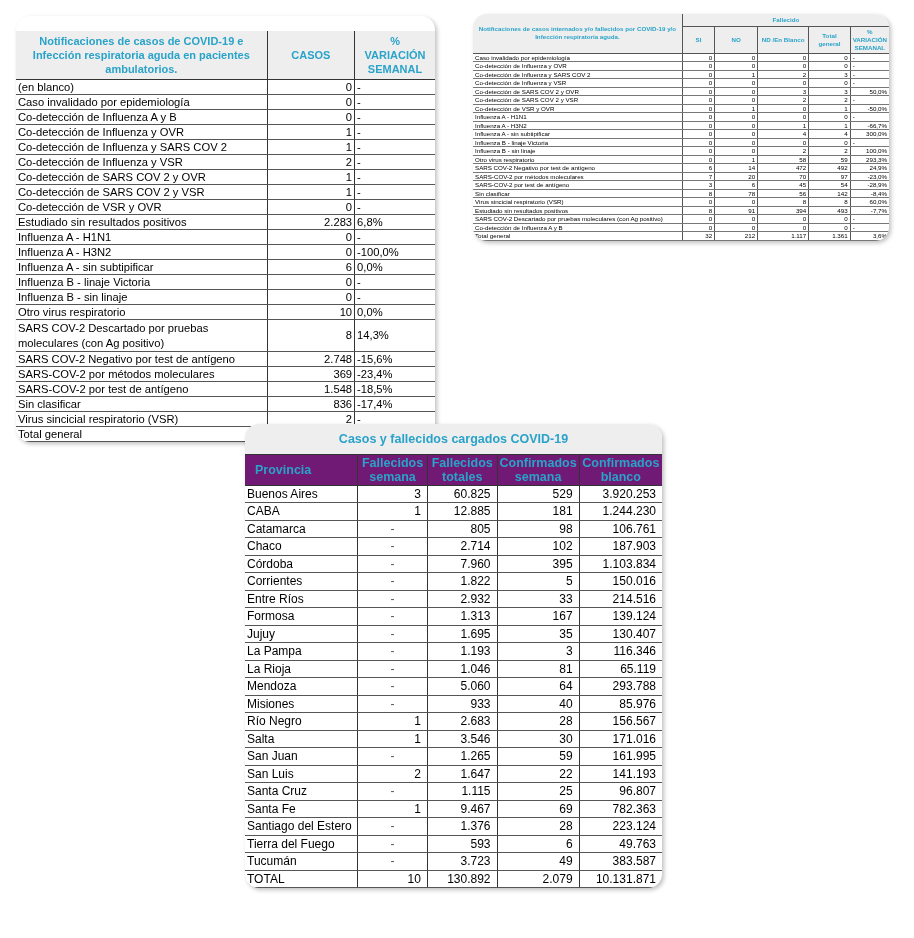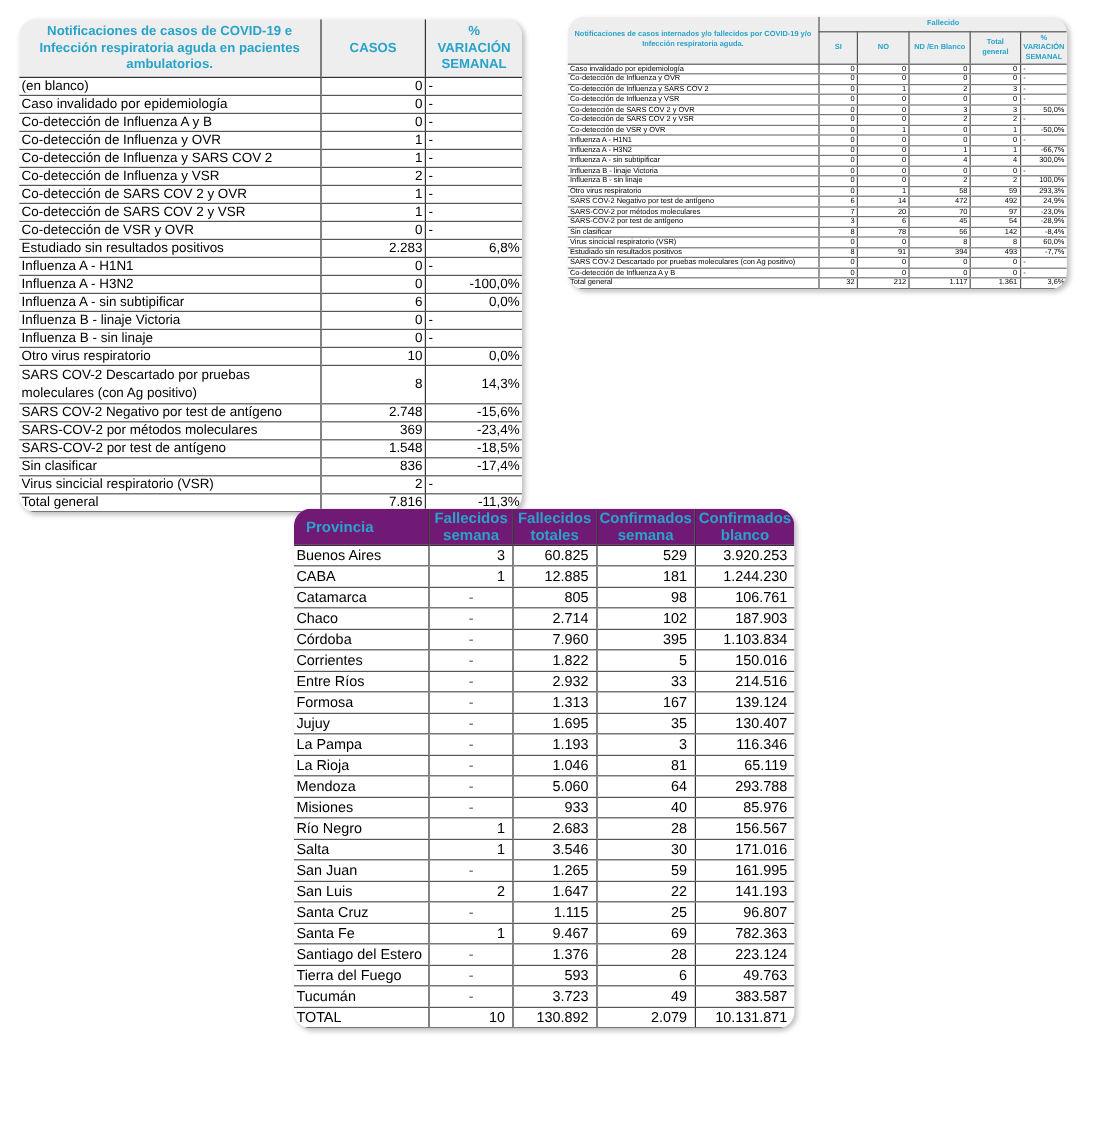"Notificaciones de casos de COVID-19" #t1 table { margin-top: none -> 15px }
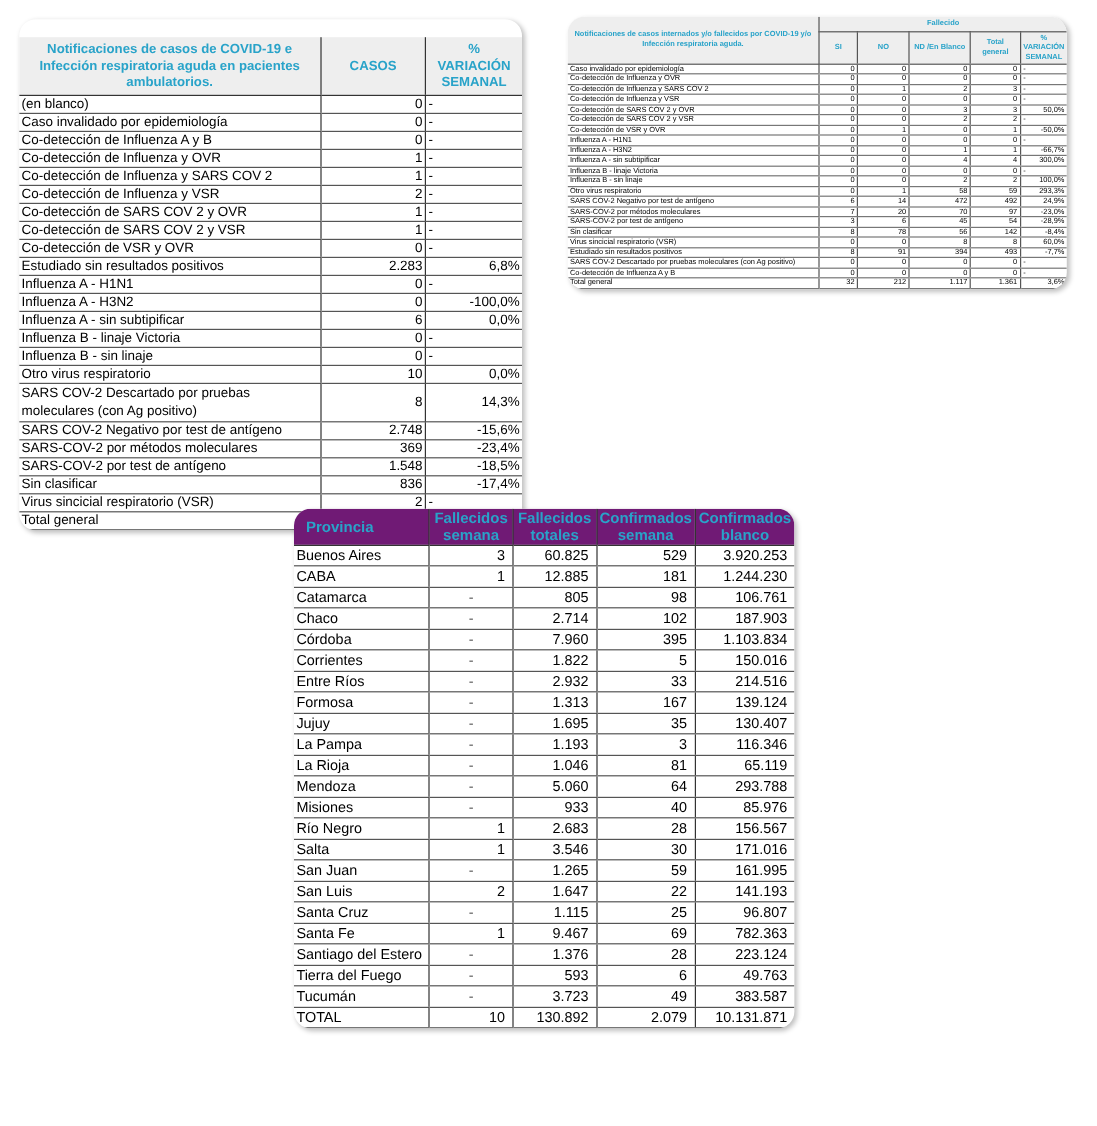"6,8%" #t1 td.c-var { text-align: right -> left }
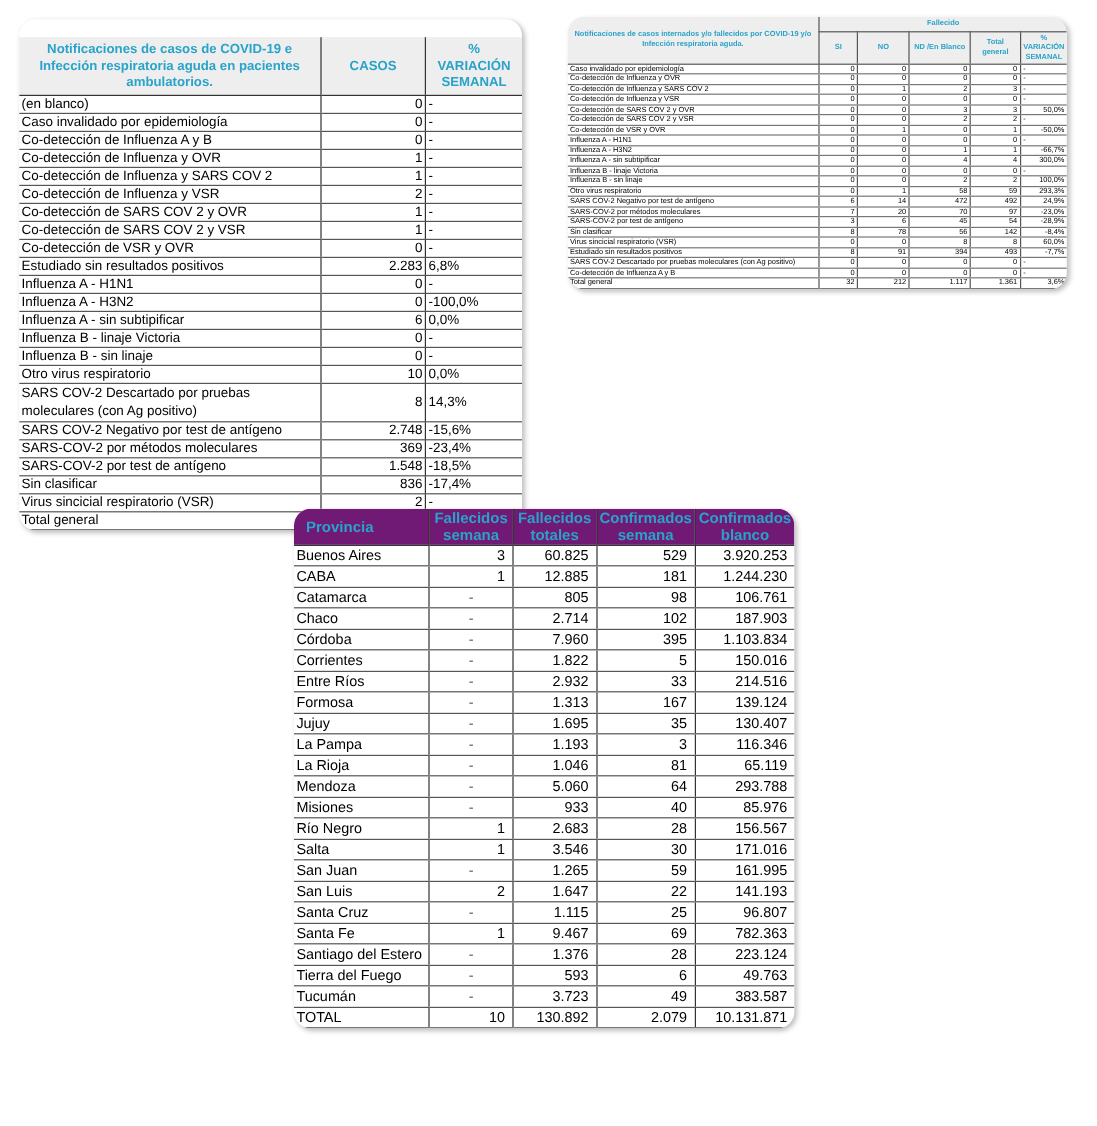"Casos y fallecidos cargados COVID-19" div.title { html: none -> <div>Casos y fallecidos cargados COVID-19</div> }
